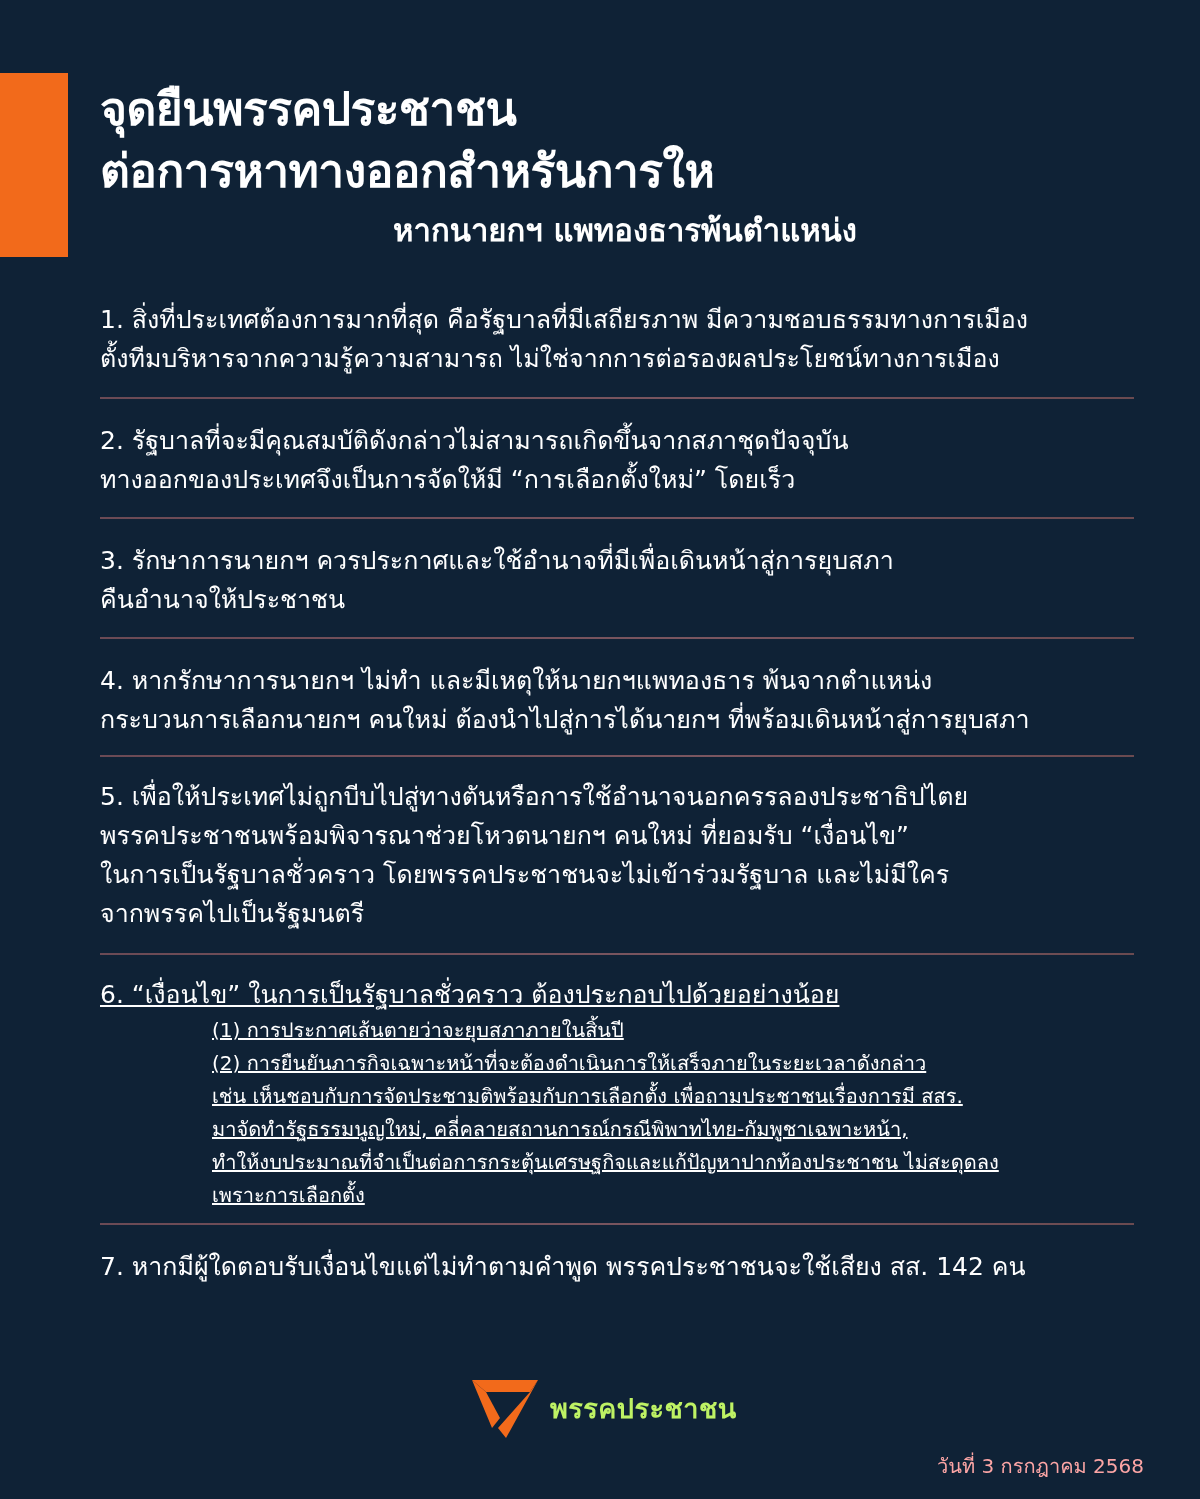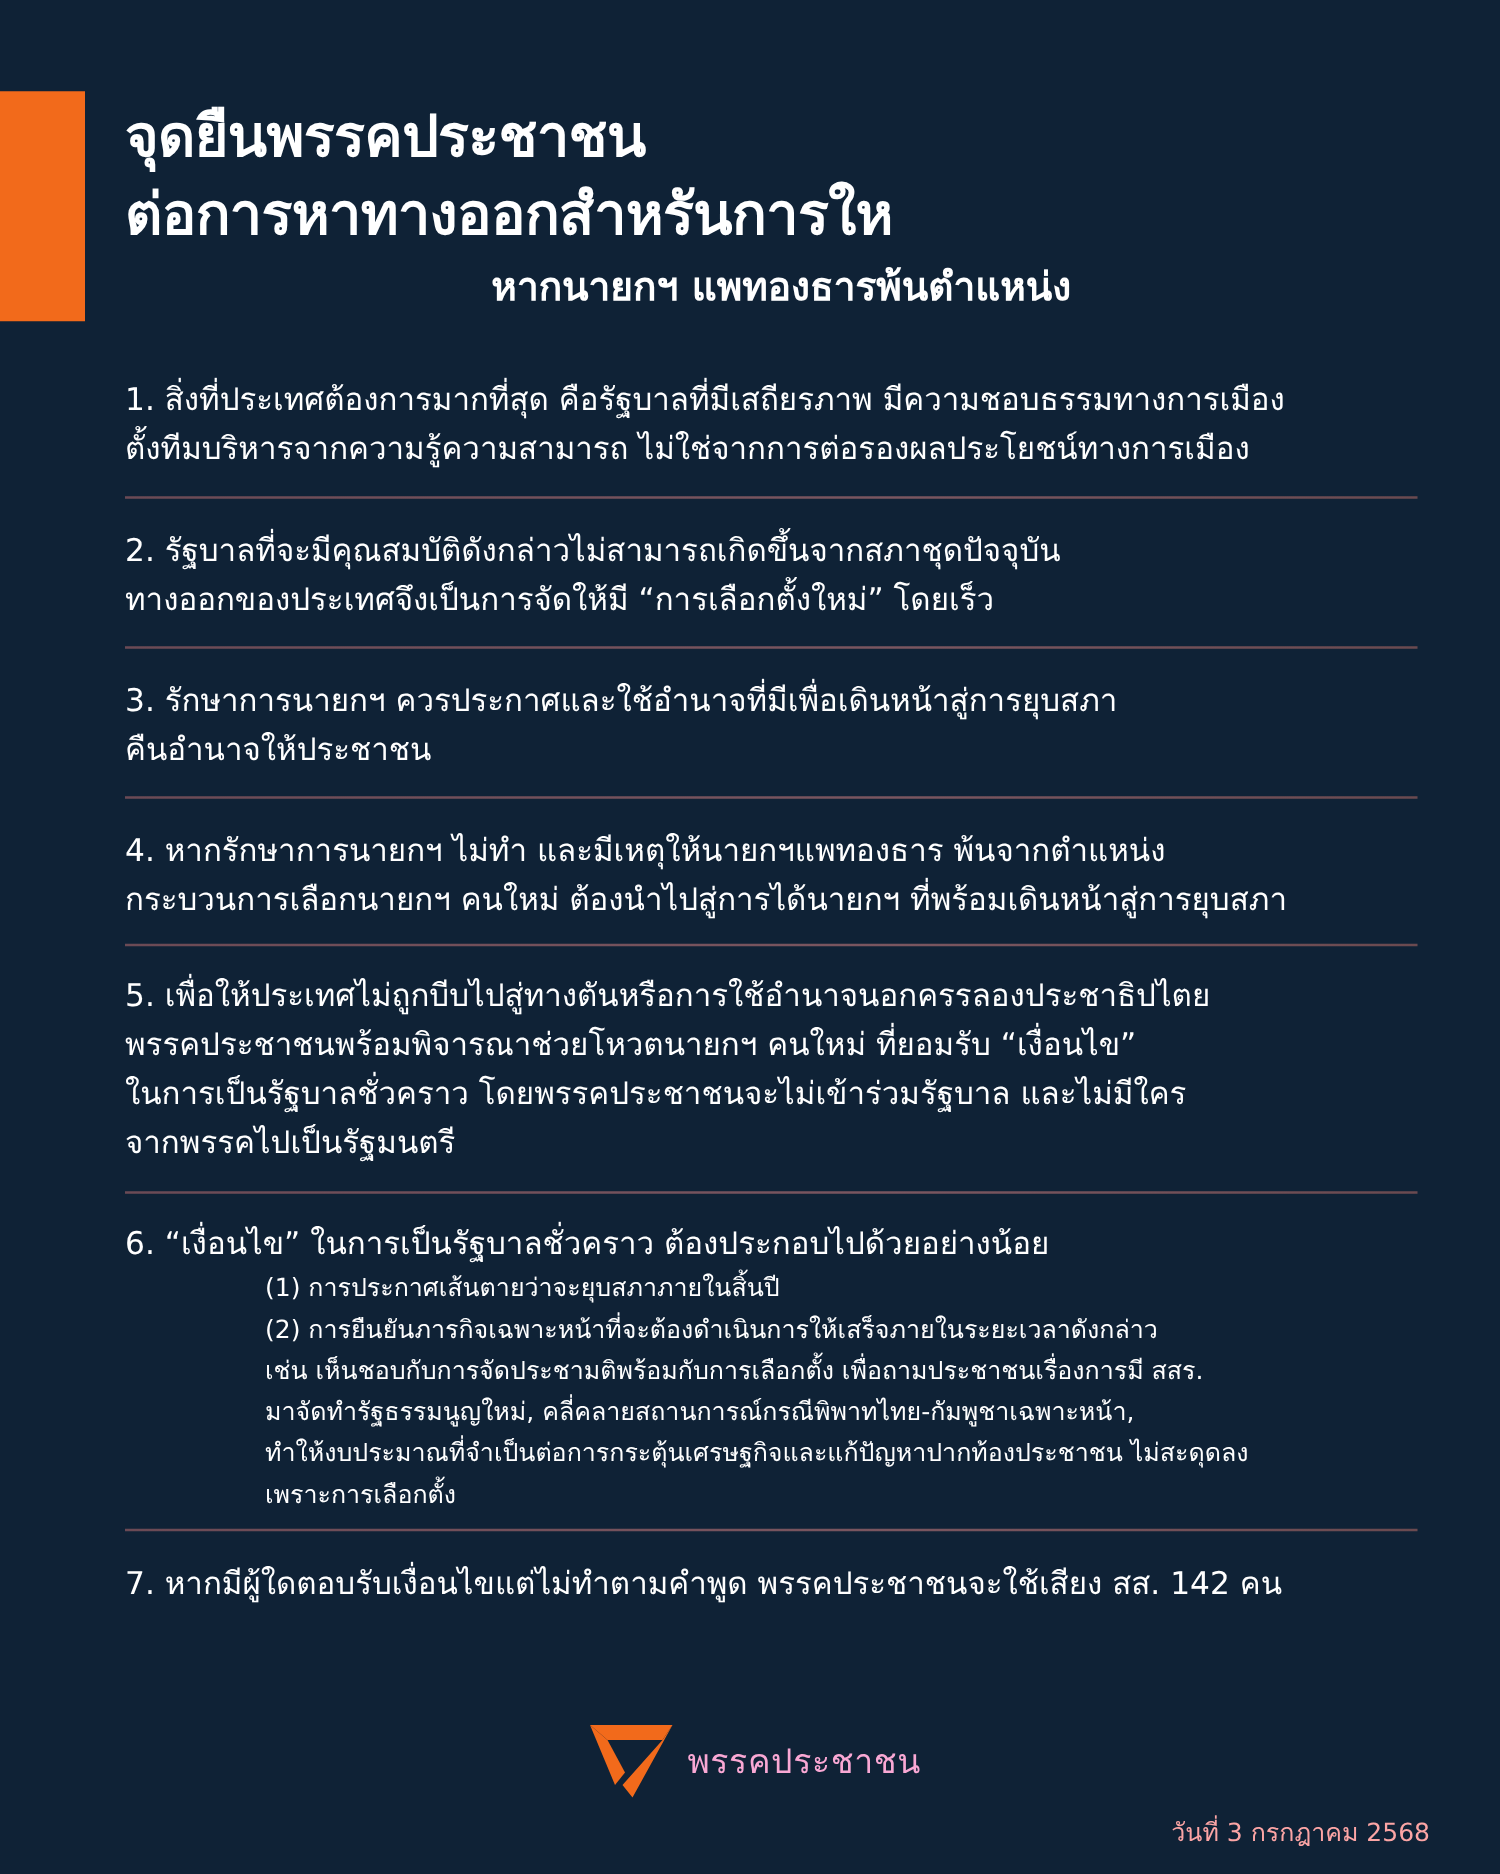"6. “เงื่อนไข” ในการเป็นรัฐบาลชั่วคราว" div.item { text-decoration: none -> underline }
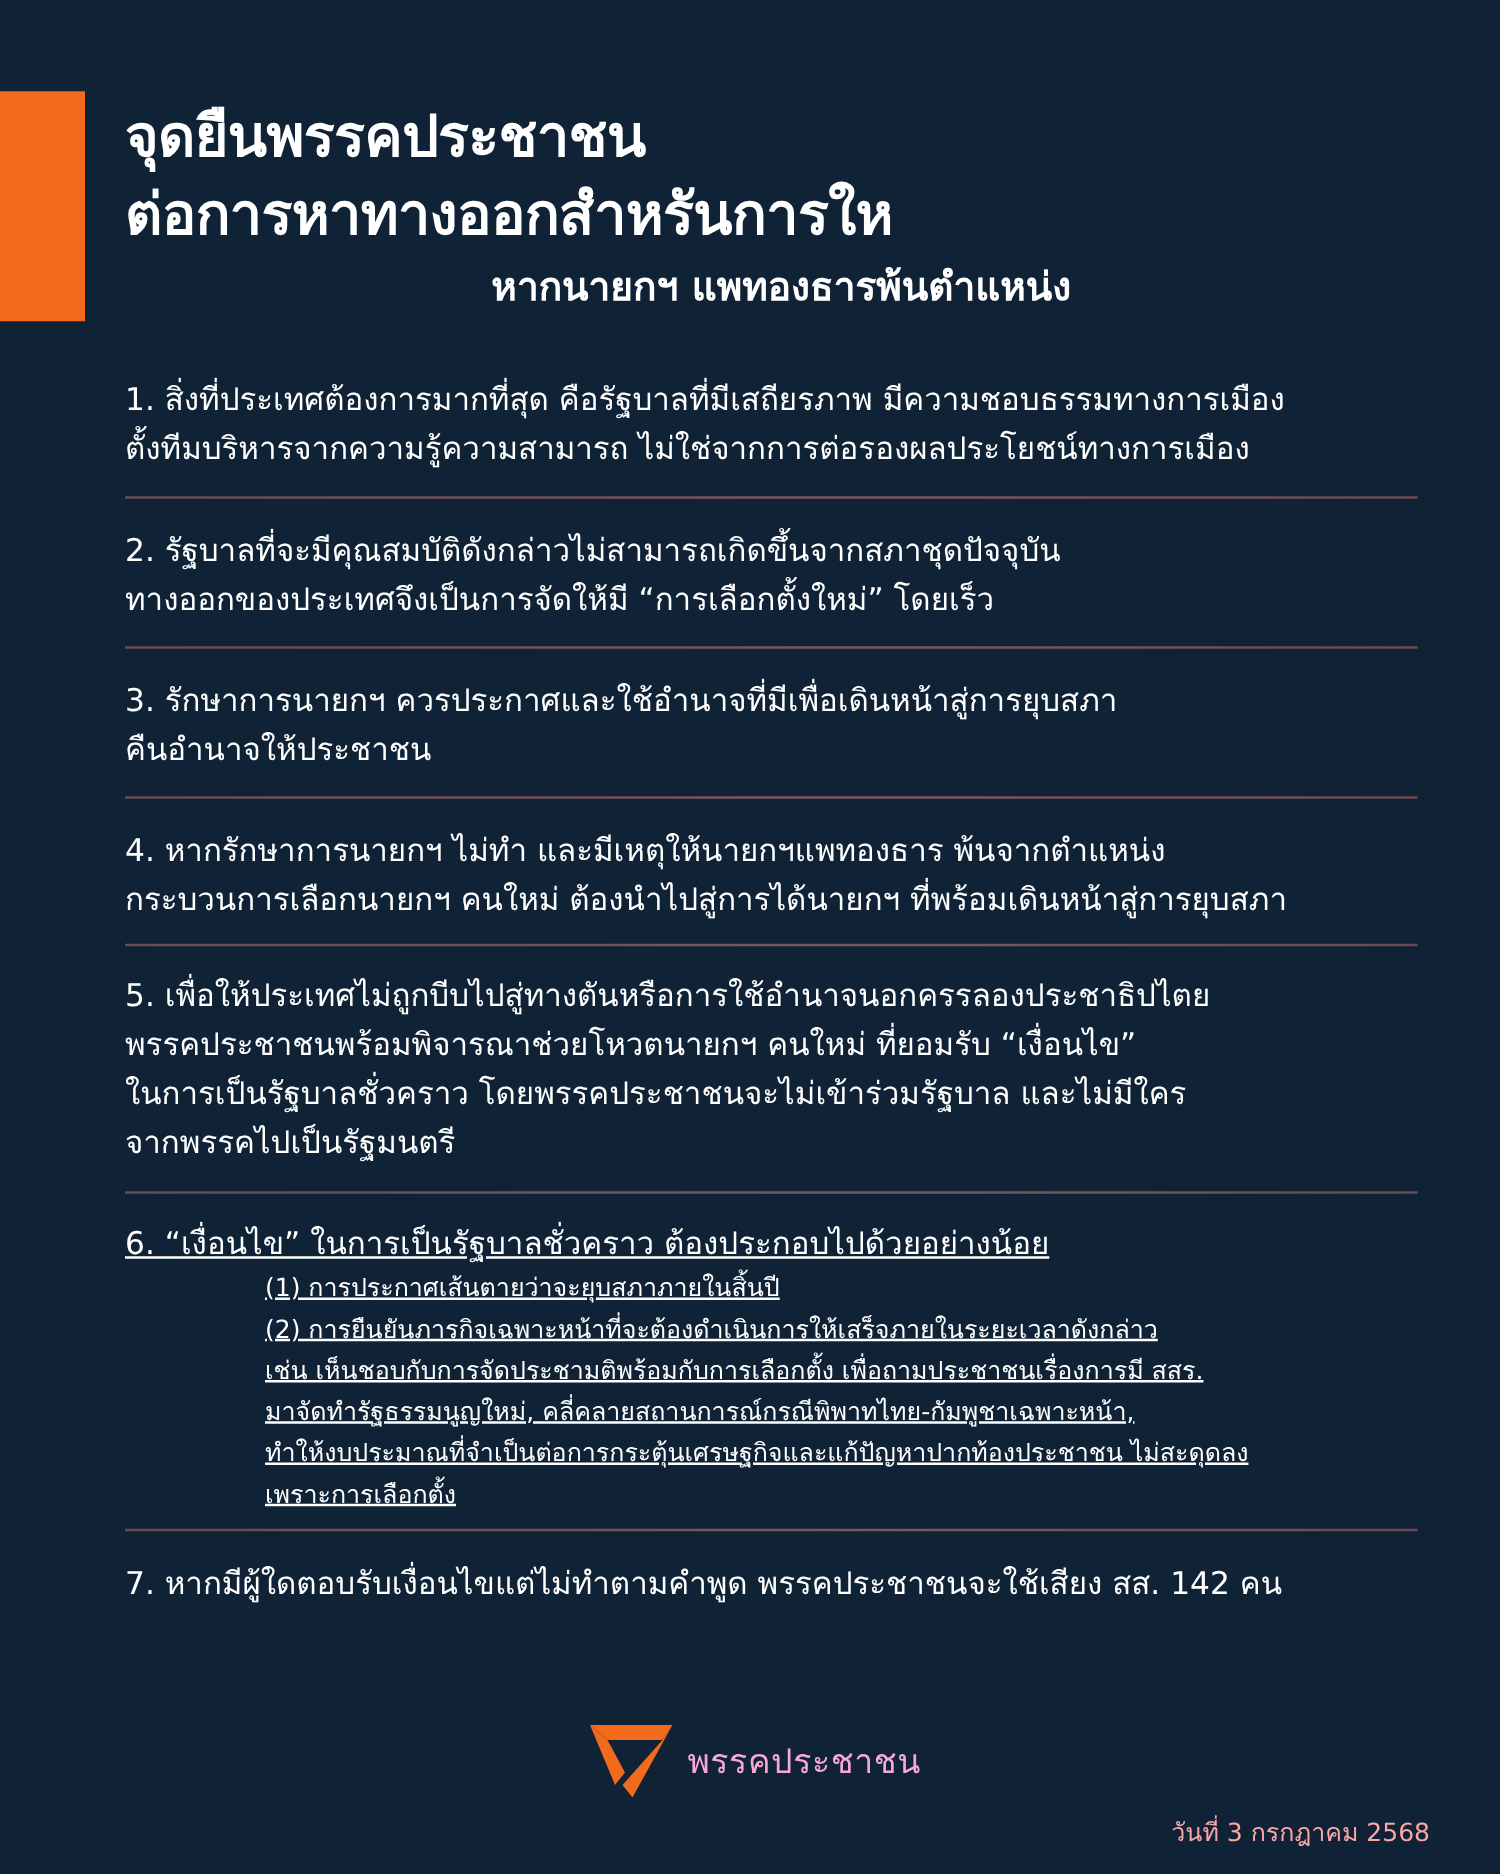"พรรคประชาชน" .logo-text { color: #f9a8d4 -> #bef264; font-weight: normal -> bold }
